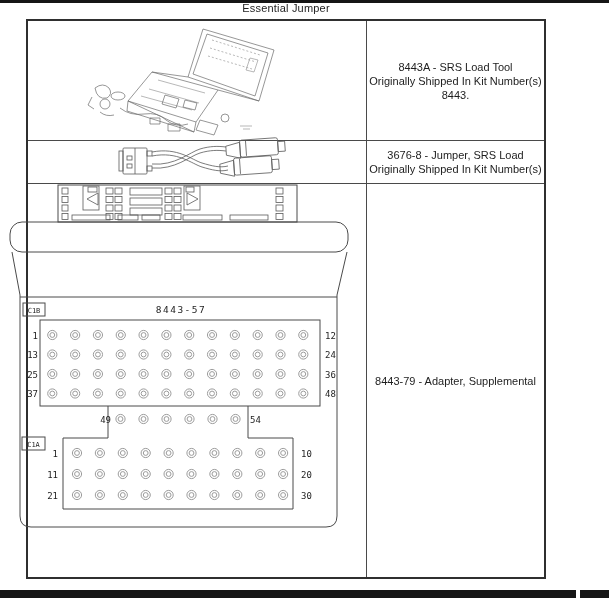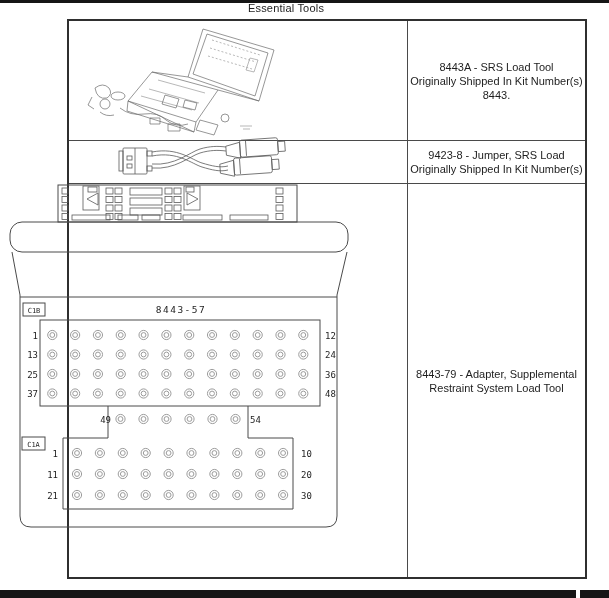"Essential Tools" div.page-title { text: Tools -> Jumper }
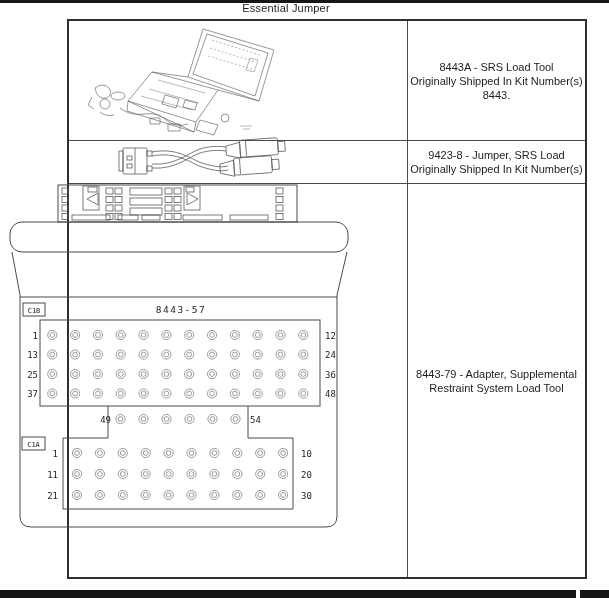"8443A - SRS Load Tool" .tool-table { margin-left: 41px -> none }
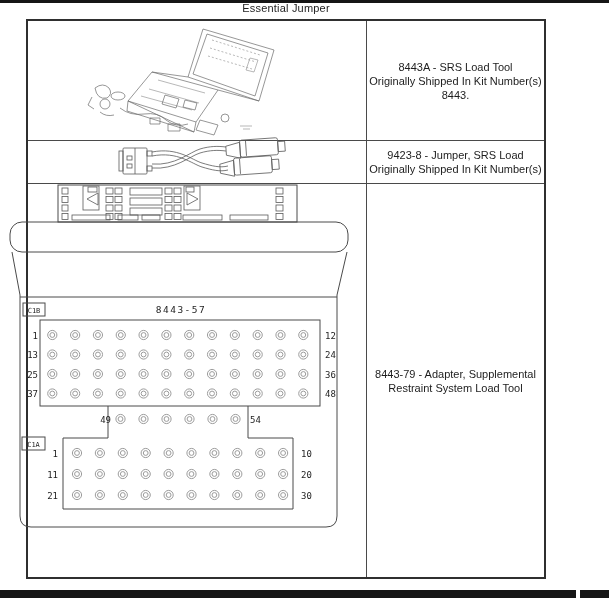"9423-8 - Jumper, SRS Load" div { text: 9423-8 -> 3676-8 }
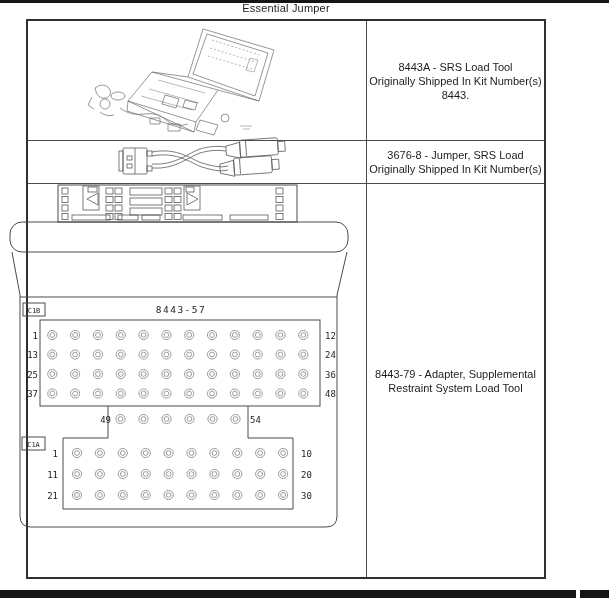"Restraint System Load Tool" div { html: <div>Restraint System Load Tool</div> -> none }
